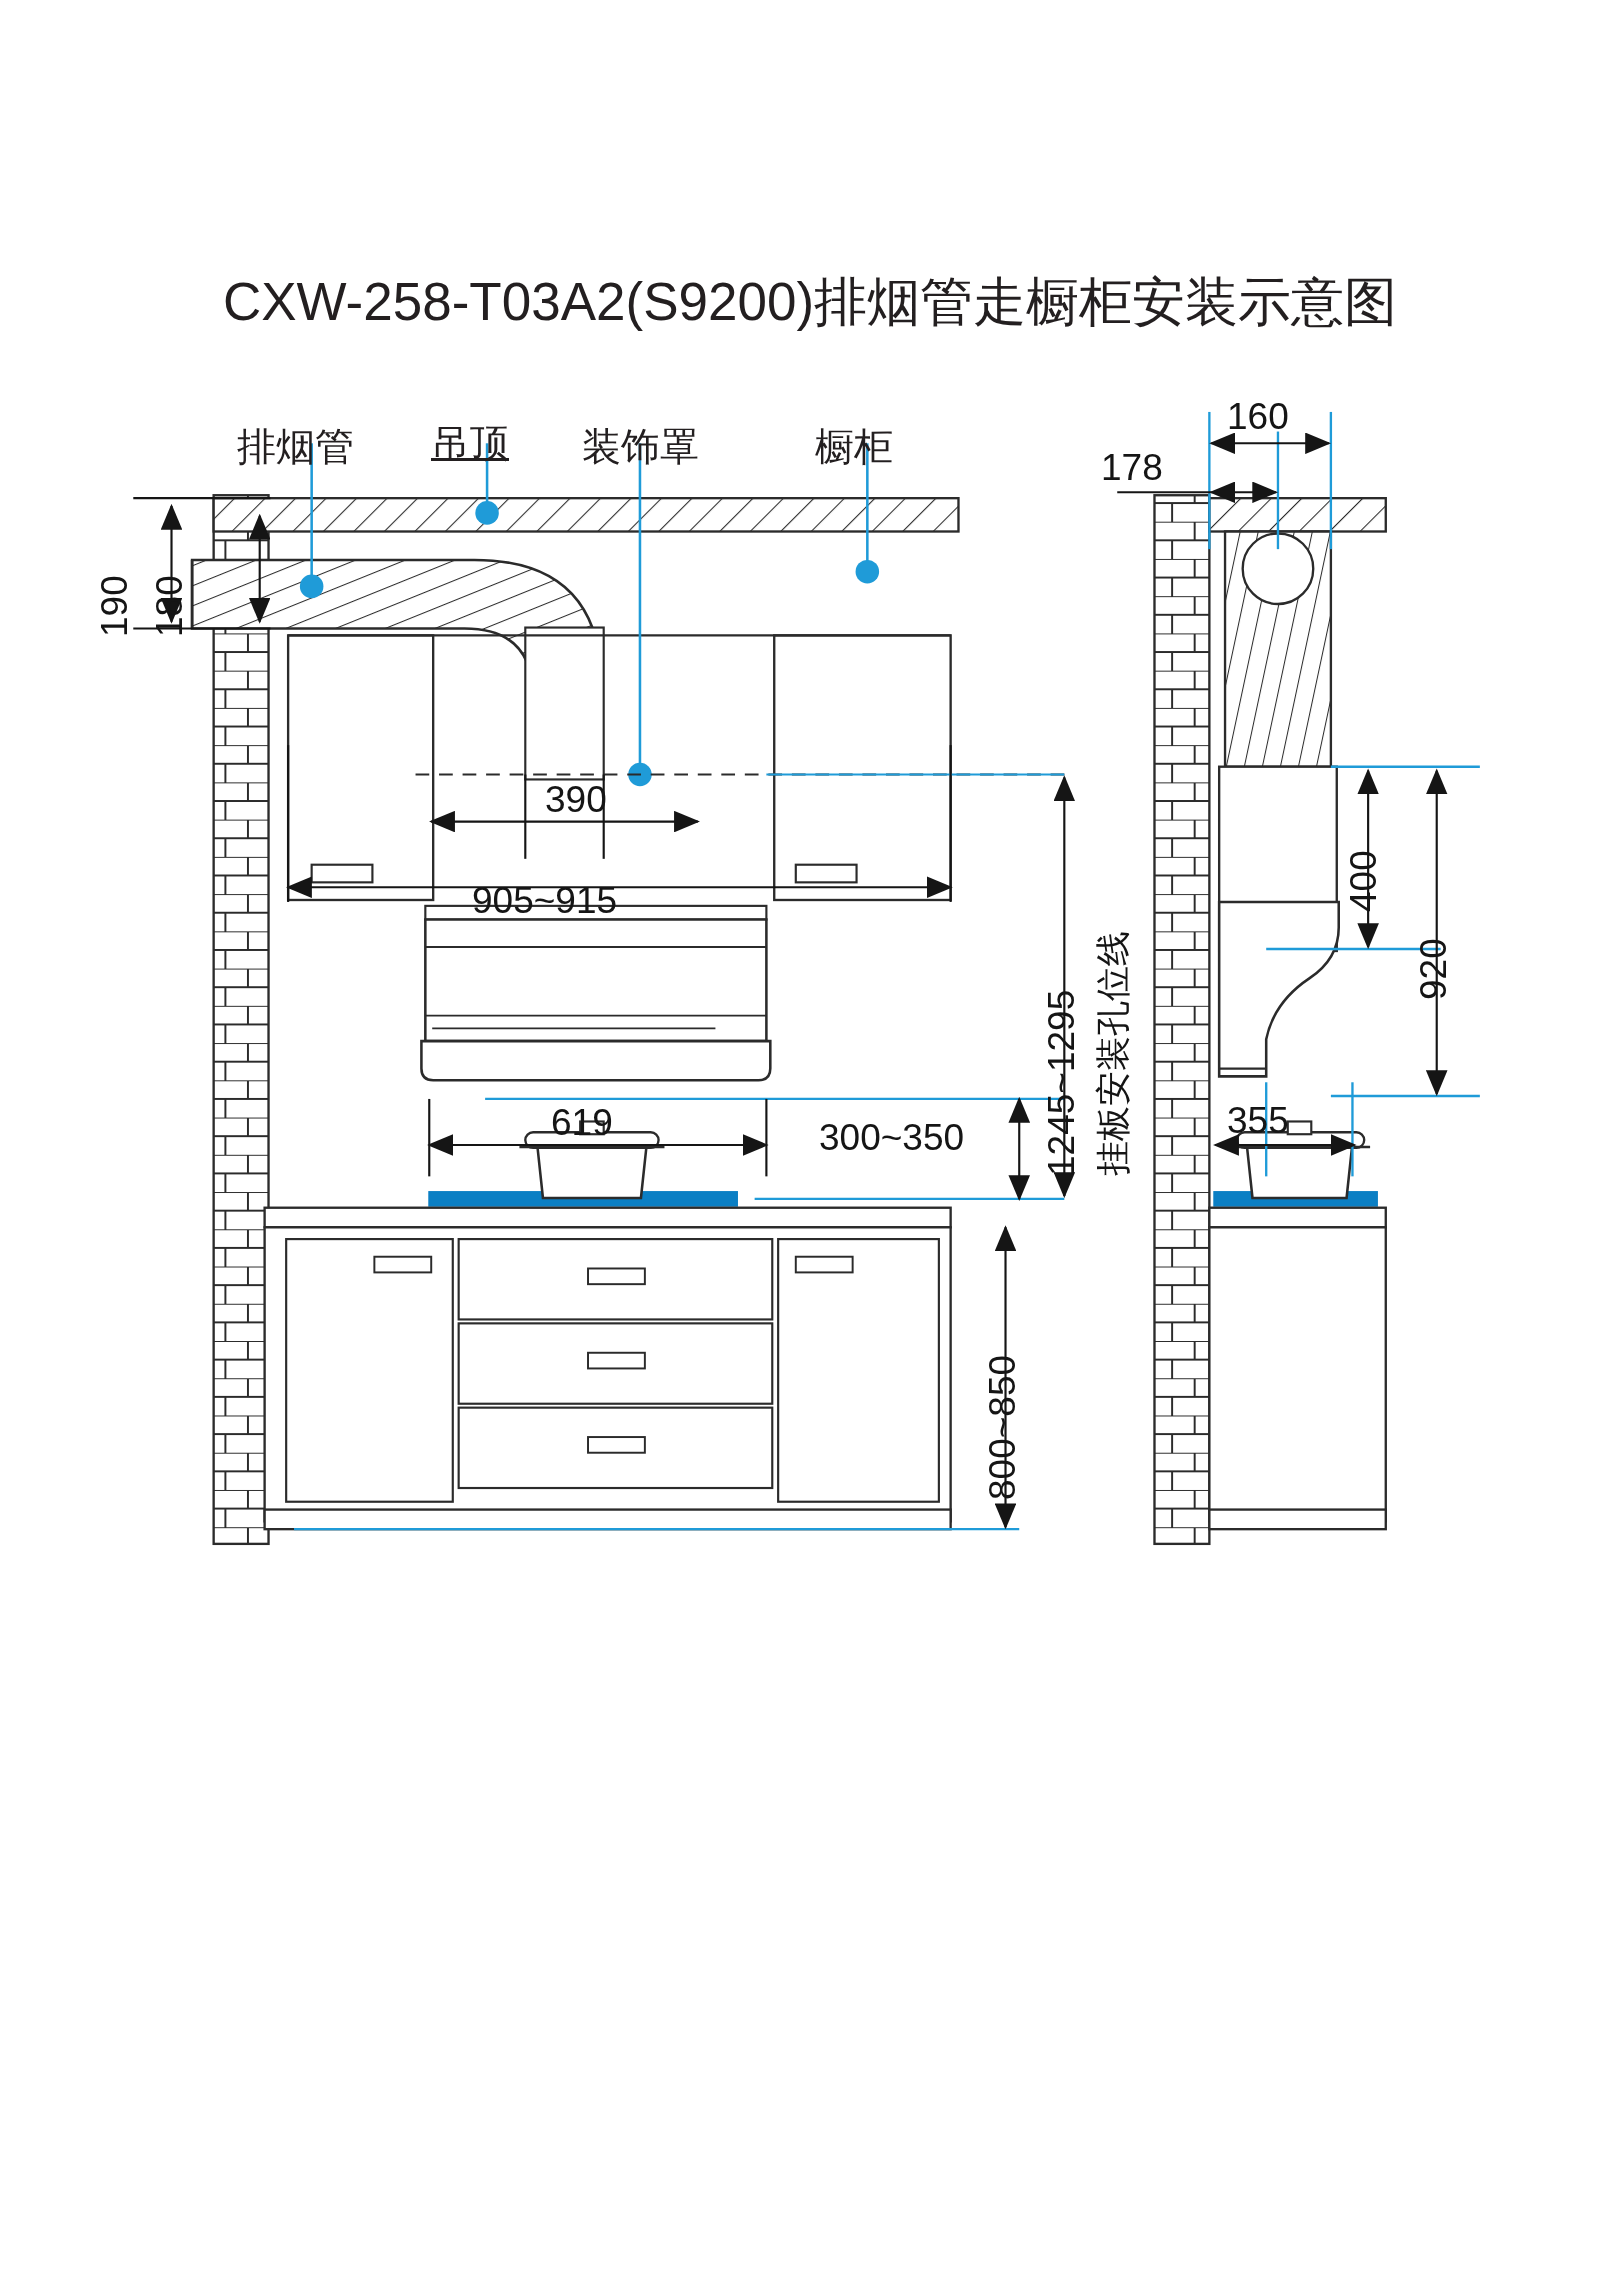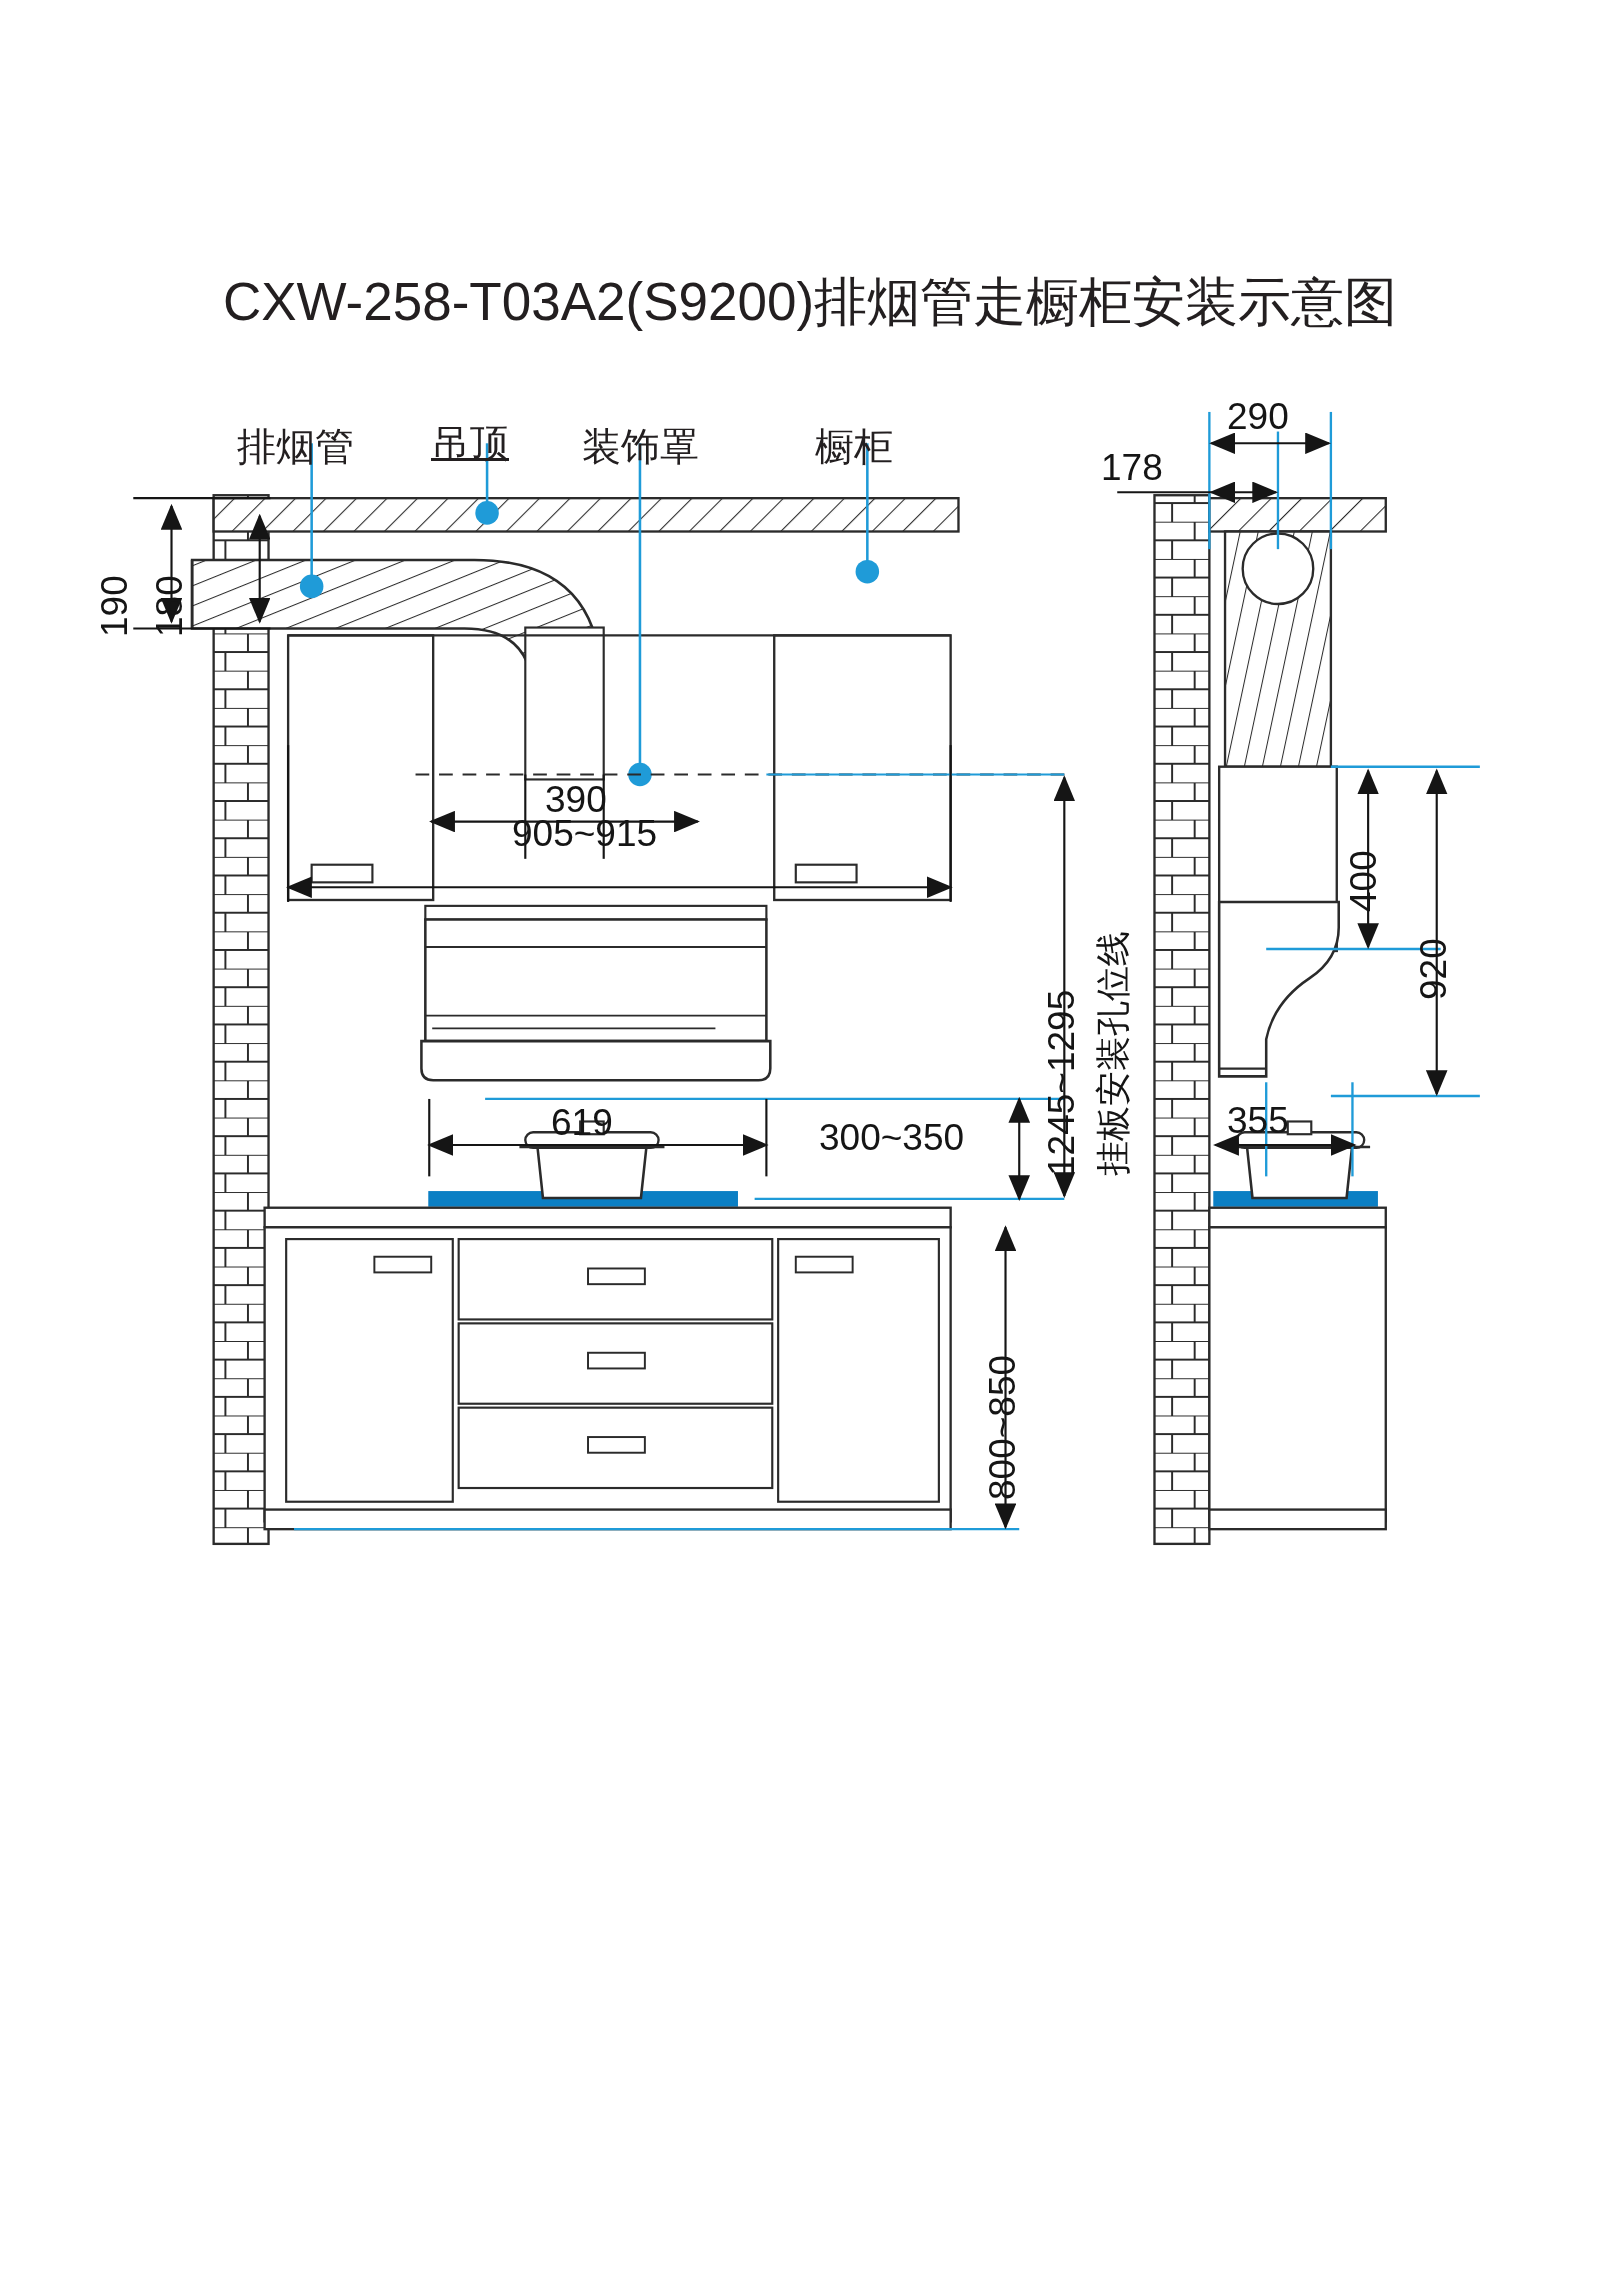"290" div.dim { text: 290 -> 160 }
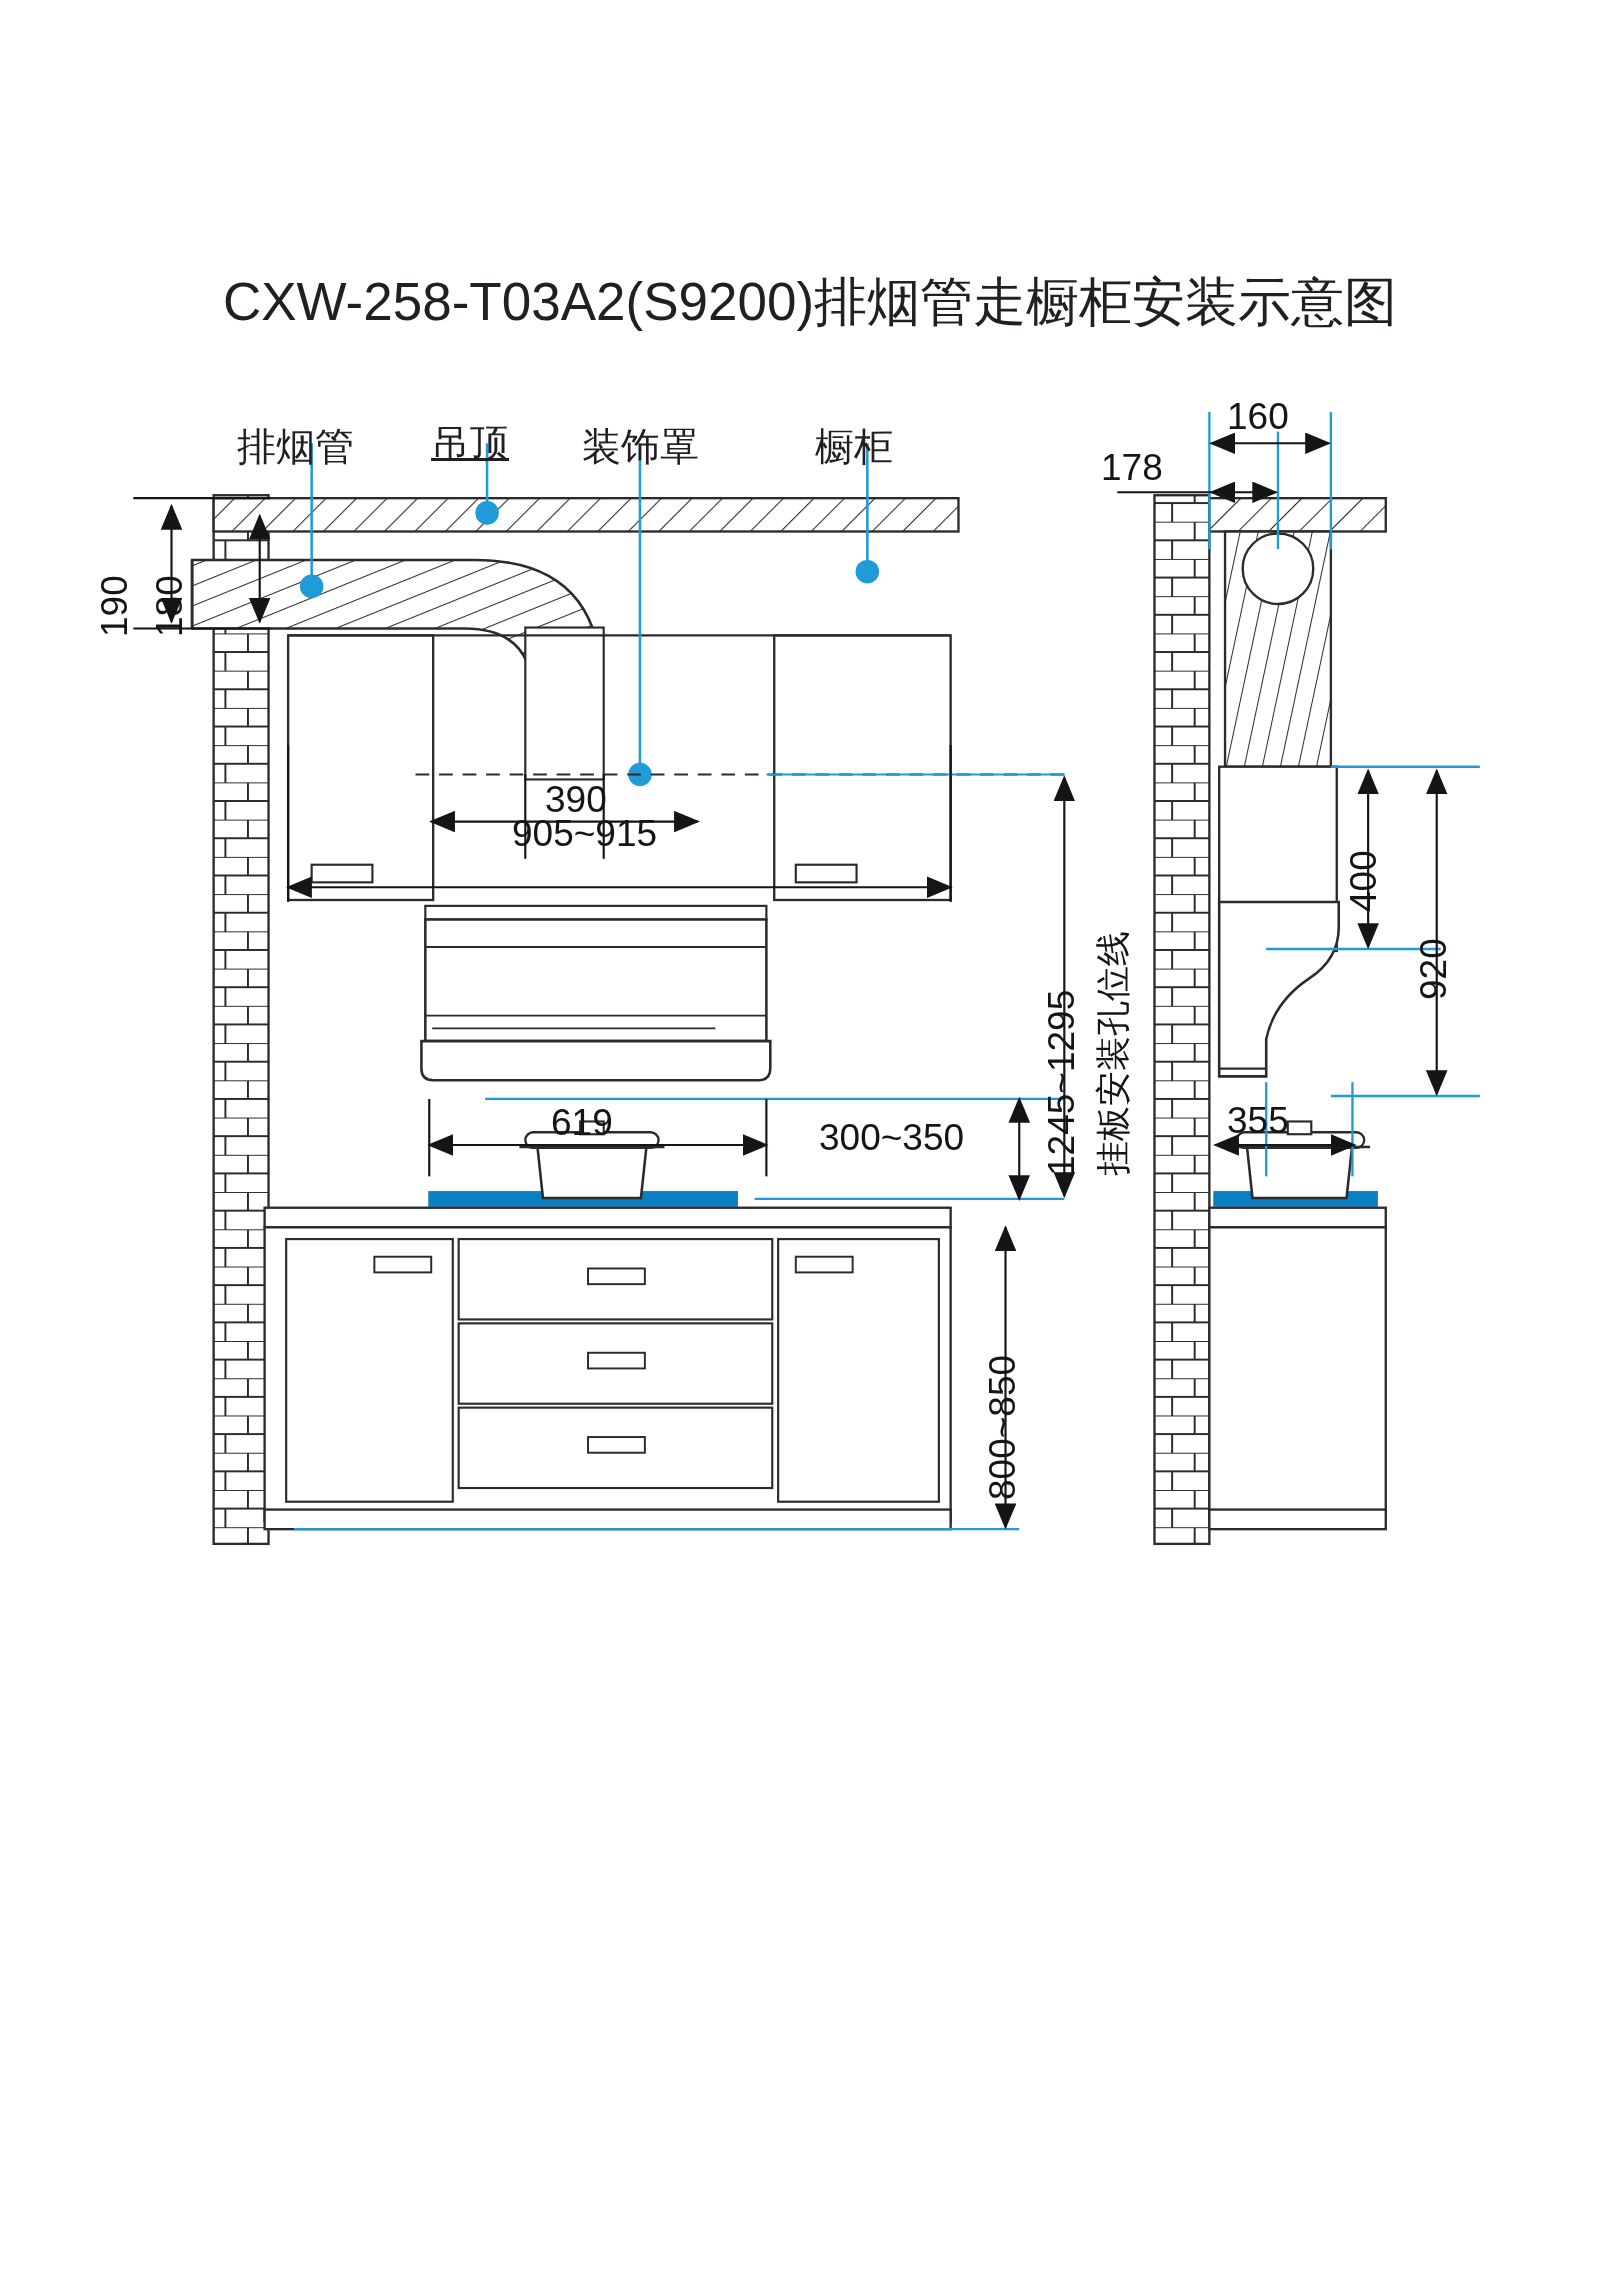"905~915" div.dim { margin-left: 40px -> none; top: 813px -> 880px }
